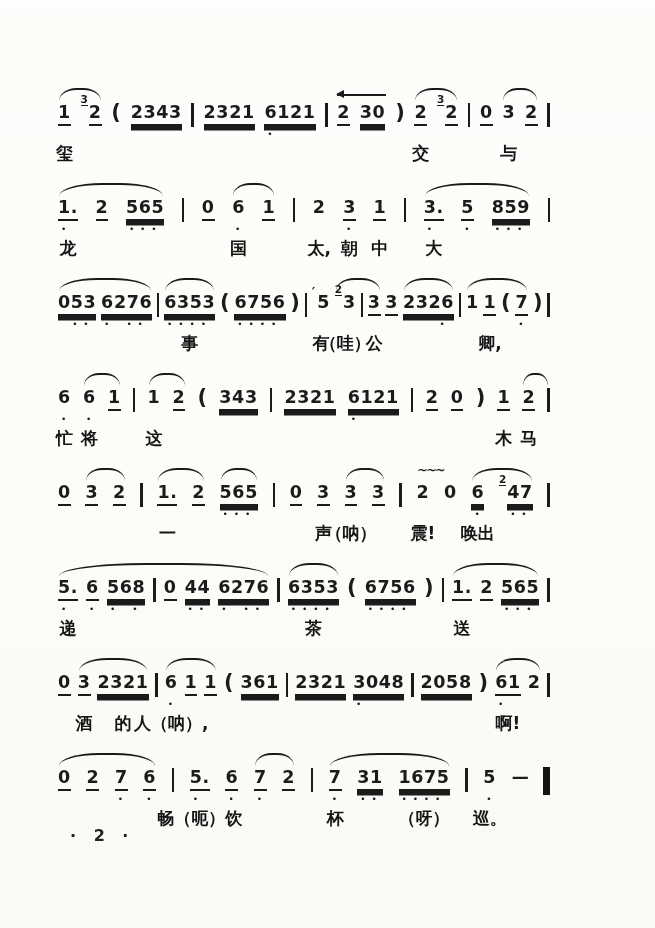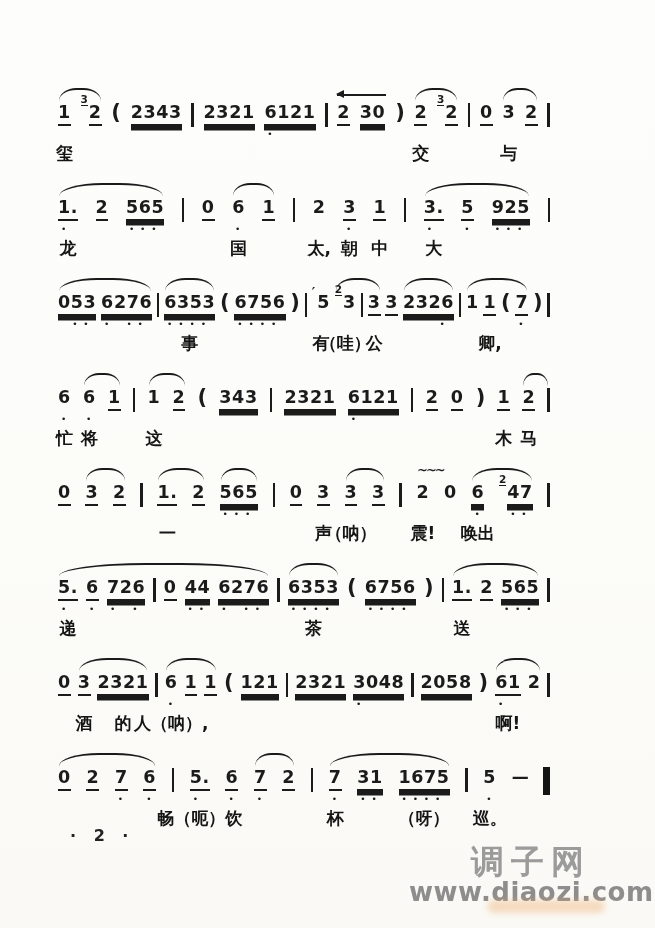"925" span.txt { text: 925 -> 859 }
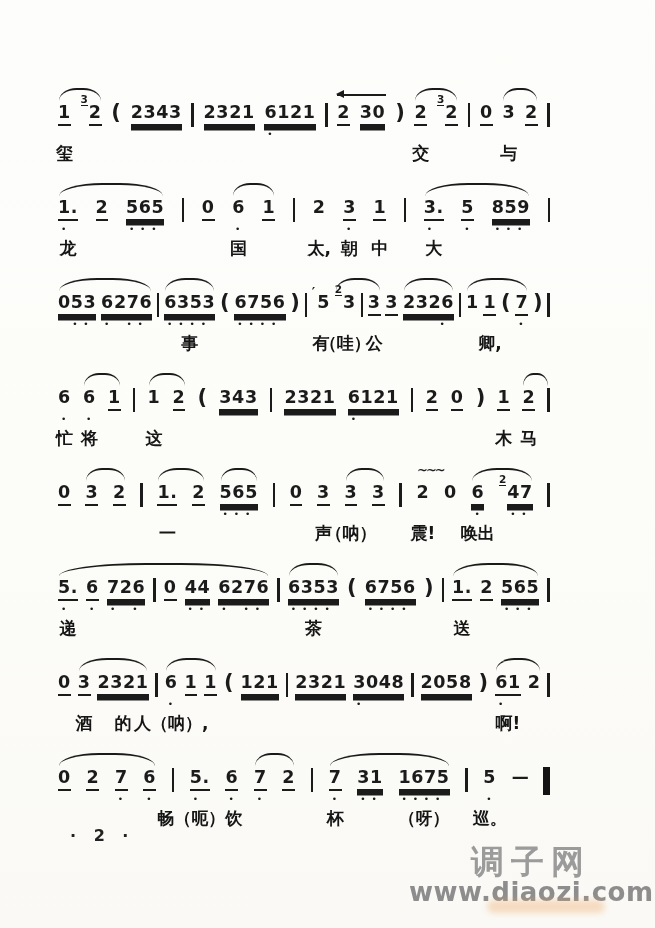"726" span.txt { text: 726 -> 568 }
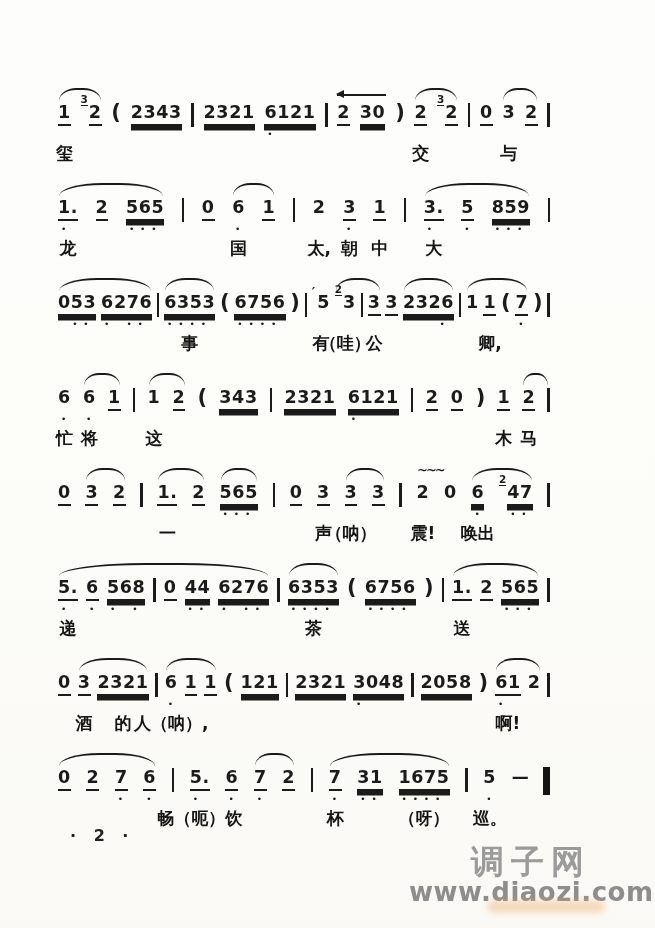"121" span.txt { text: 121 -> 361 }
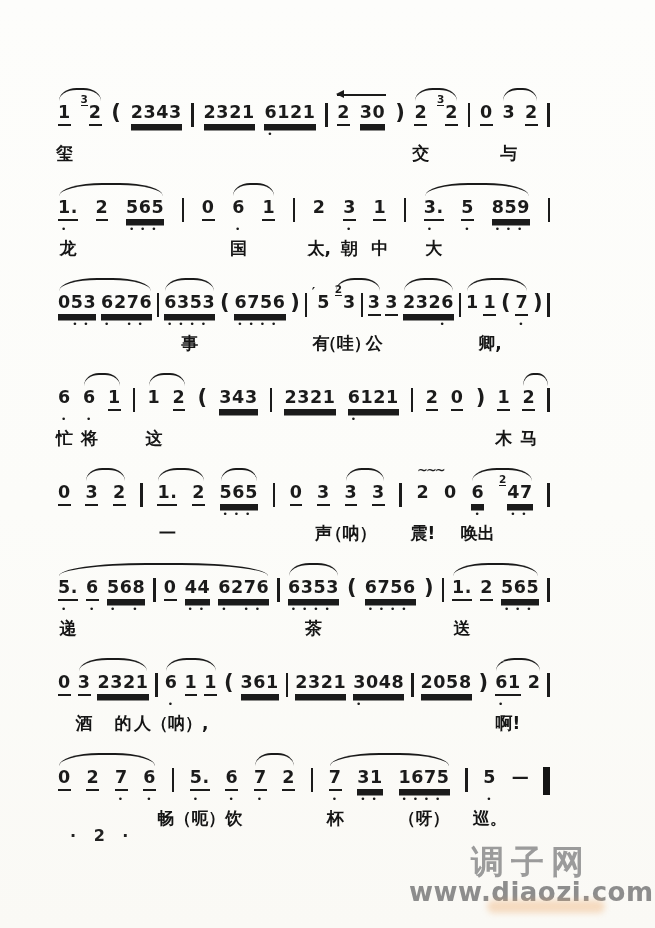"调子网" div.watermark { html: <div> <div></div> <div>调子网</div> <div>www.diaozi.com</div> </div> -> none }
